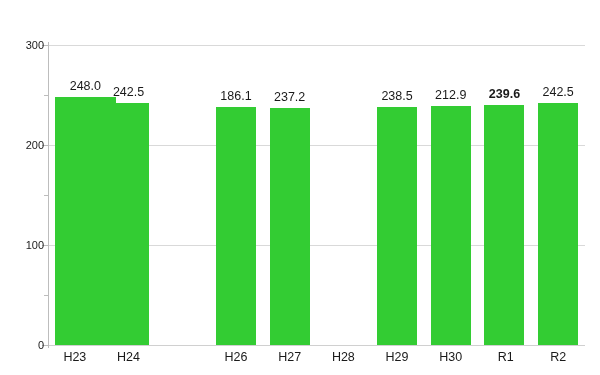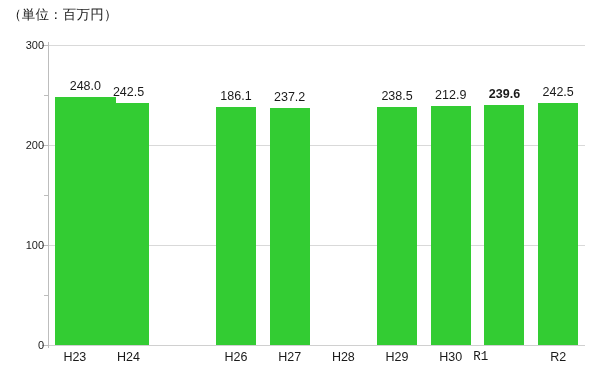"（単位：百万円）" div.unit-note { html: <div>（単位：百万円）</div> -> none }
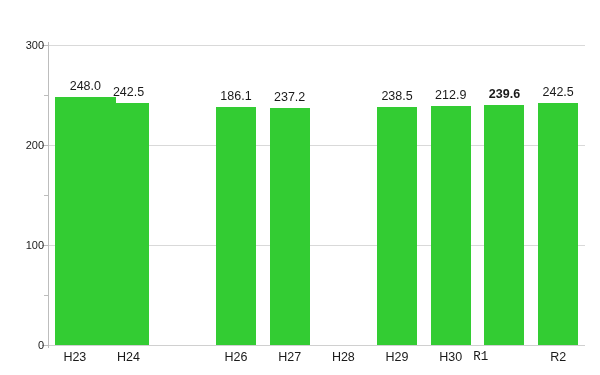"R1" div.cat-label { font-family: Liberation Mono, monospace -> none; left: 406px -> 431px }
